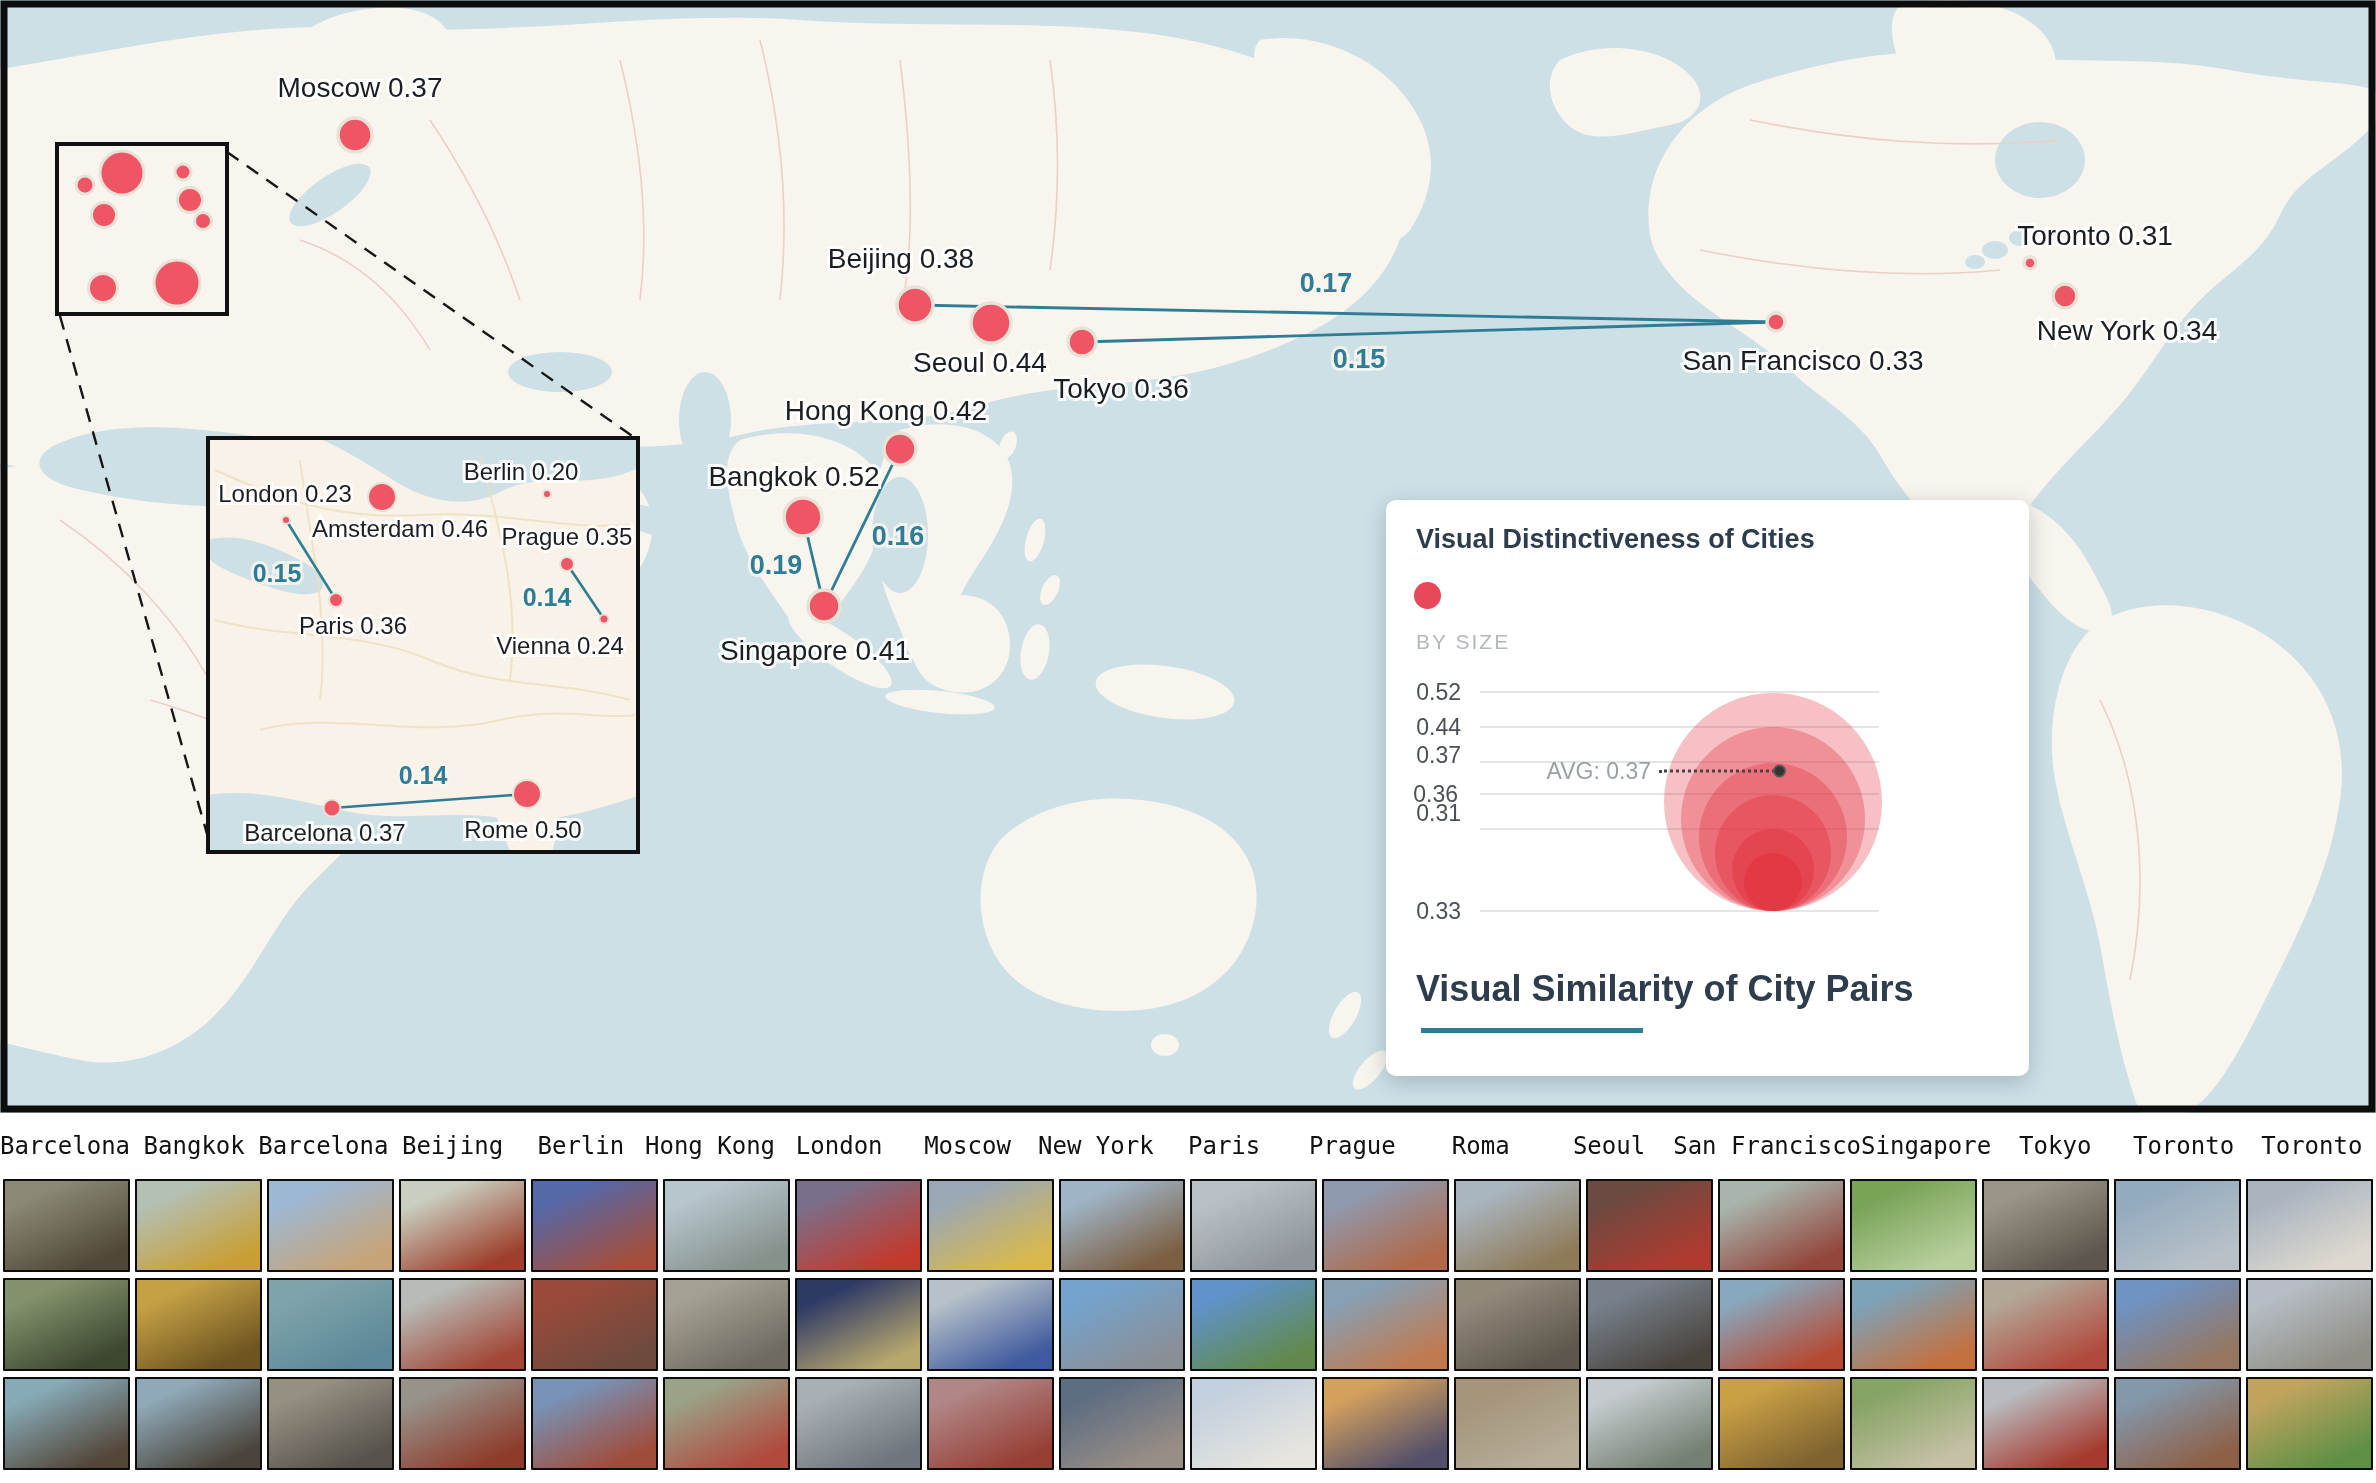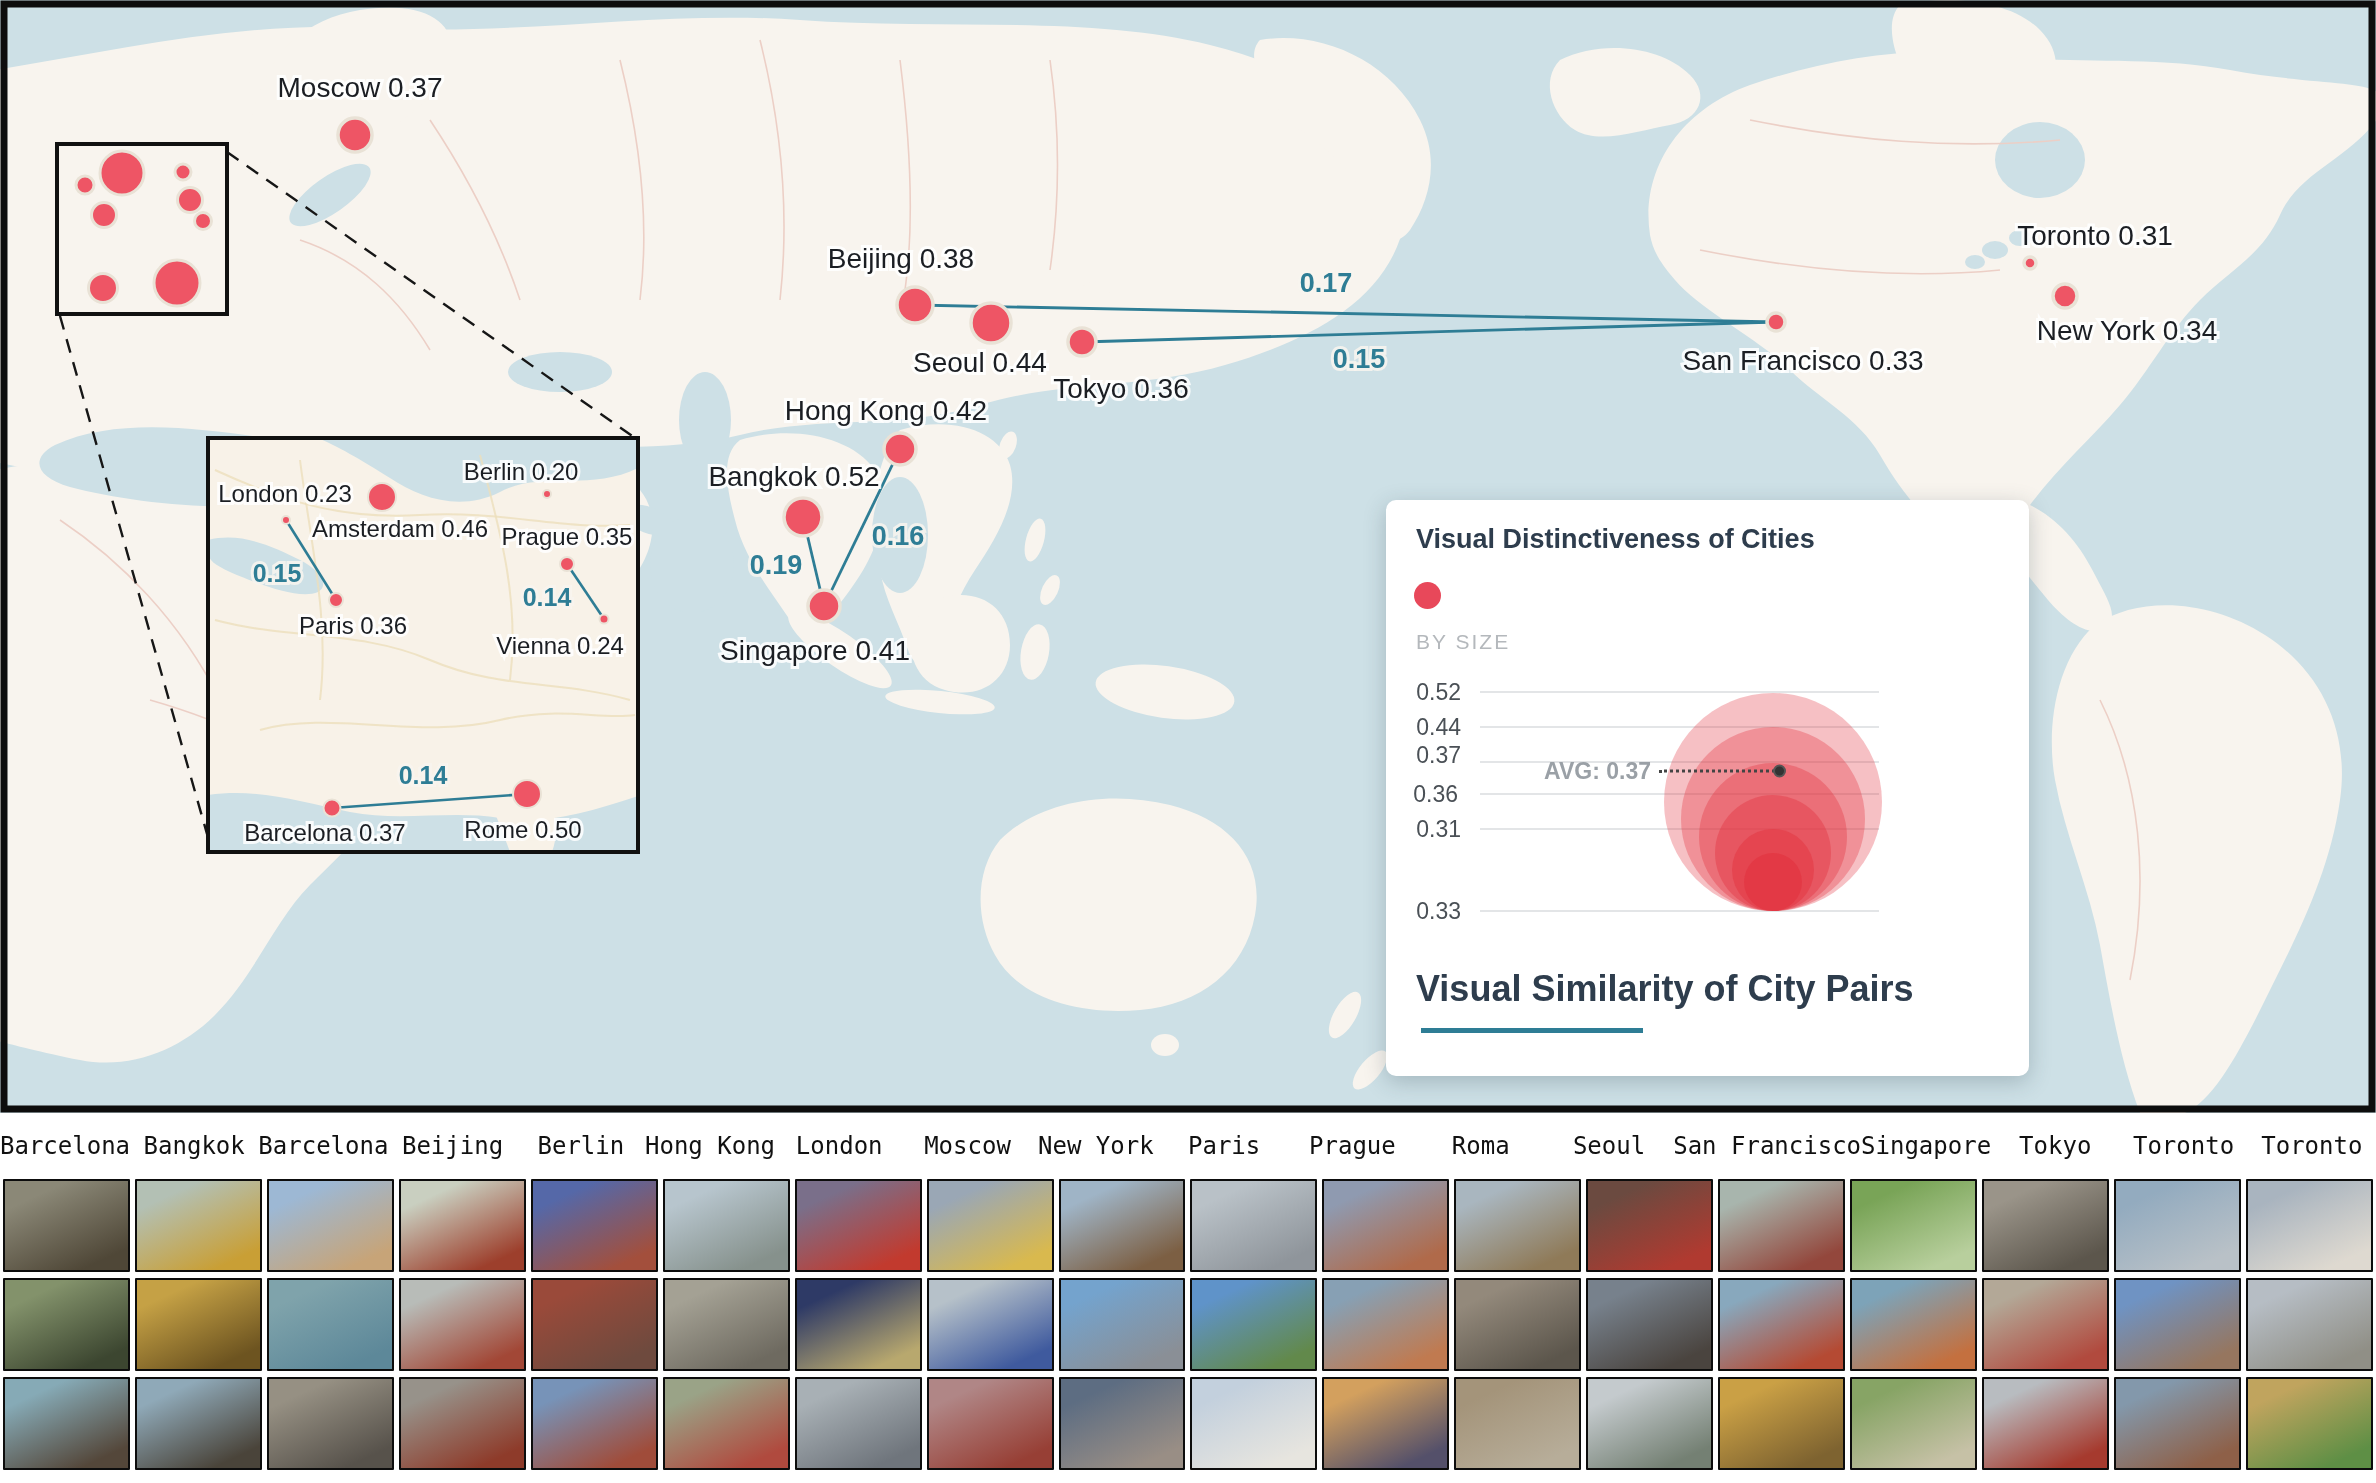"AVG: 0.37" div.avg-row { font-weight: bold -> none }
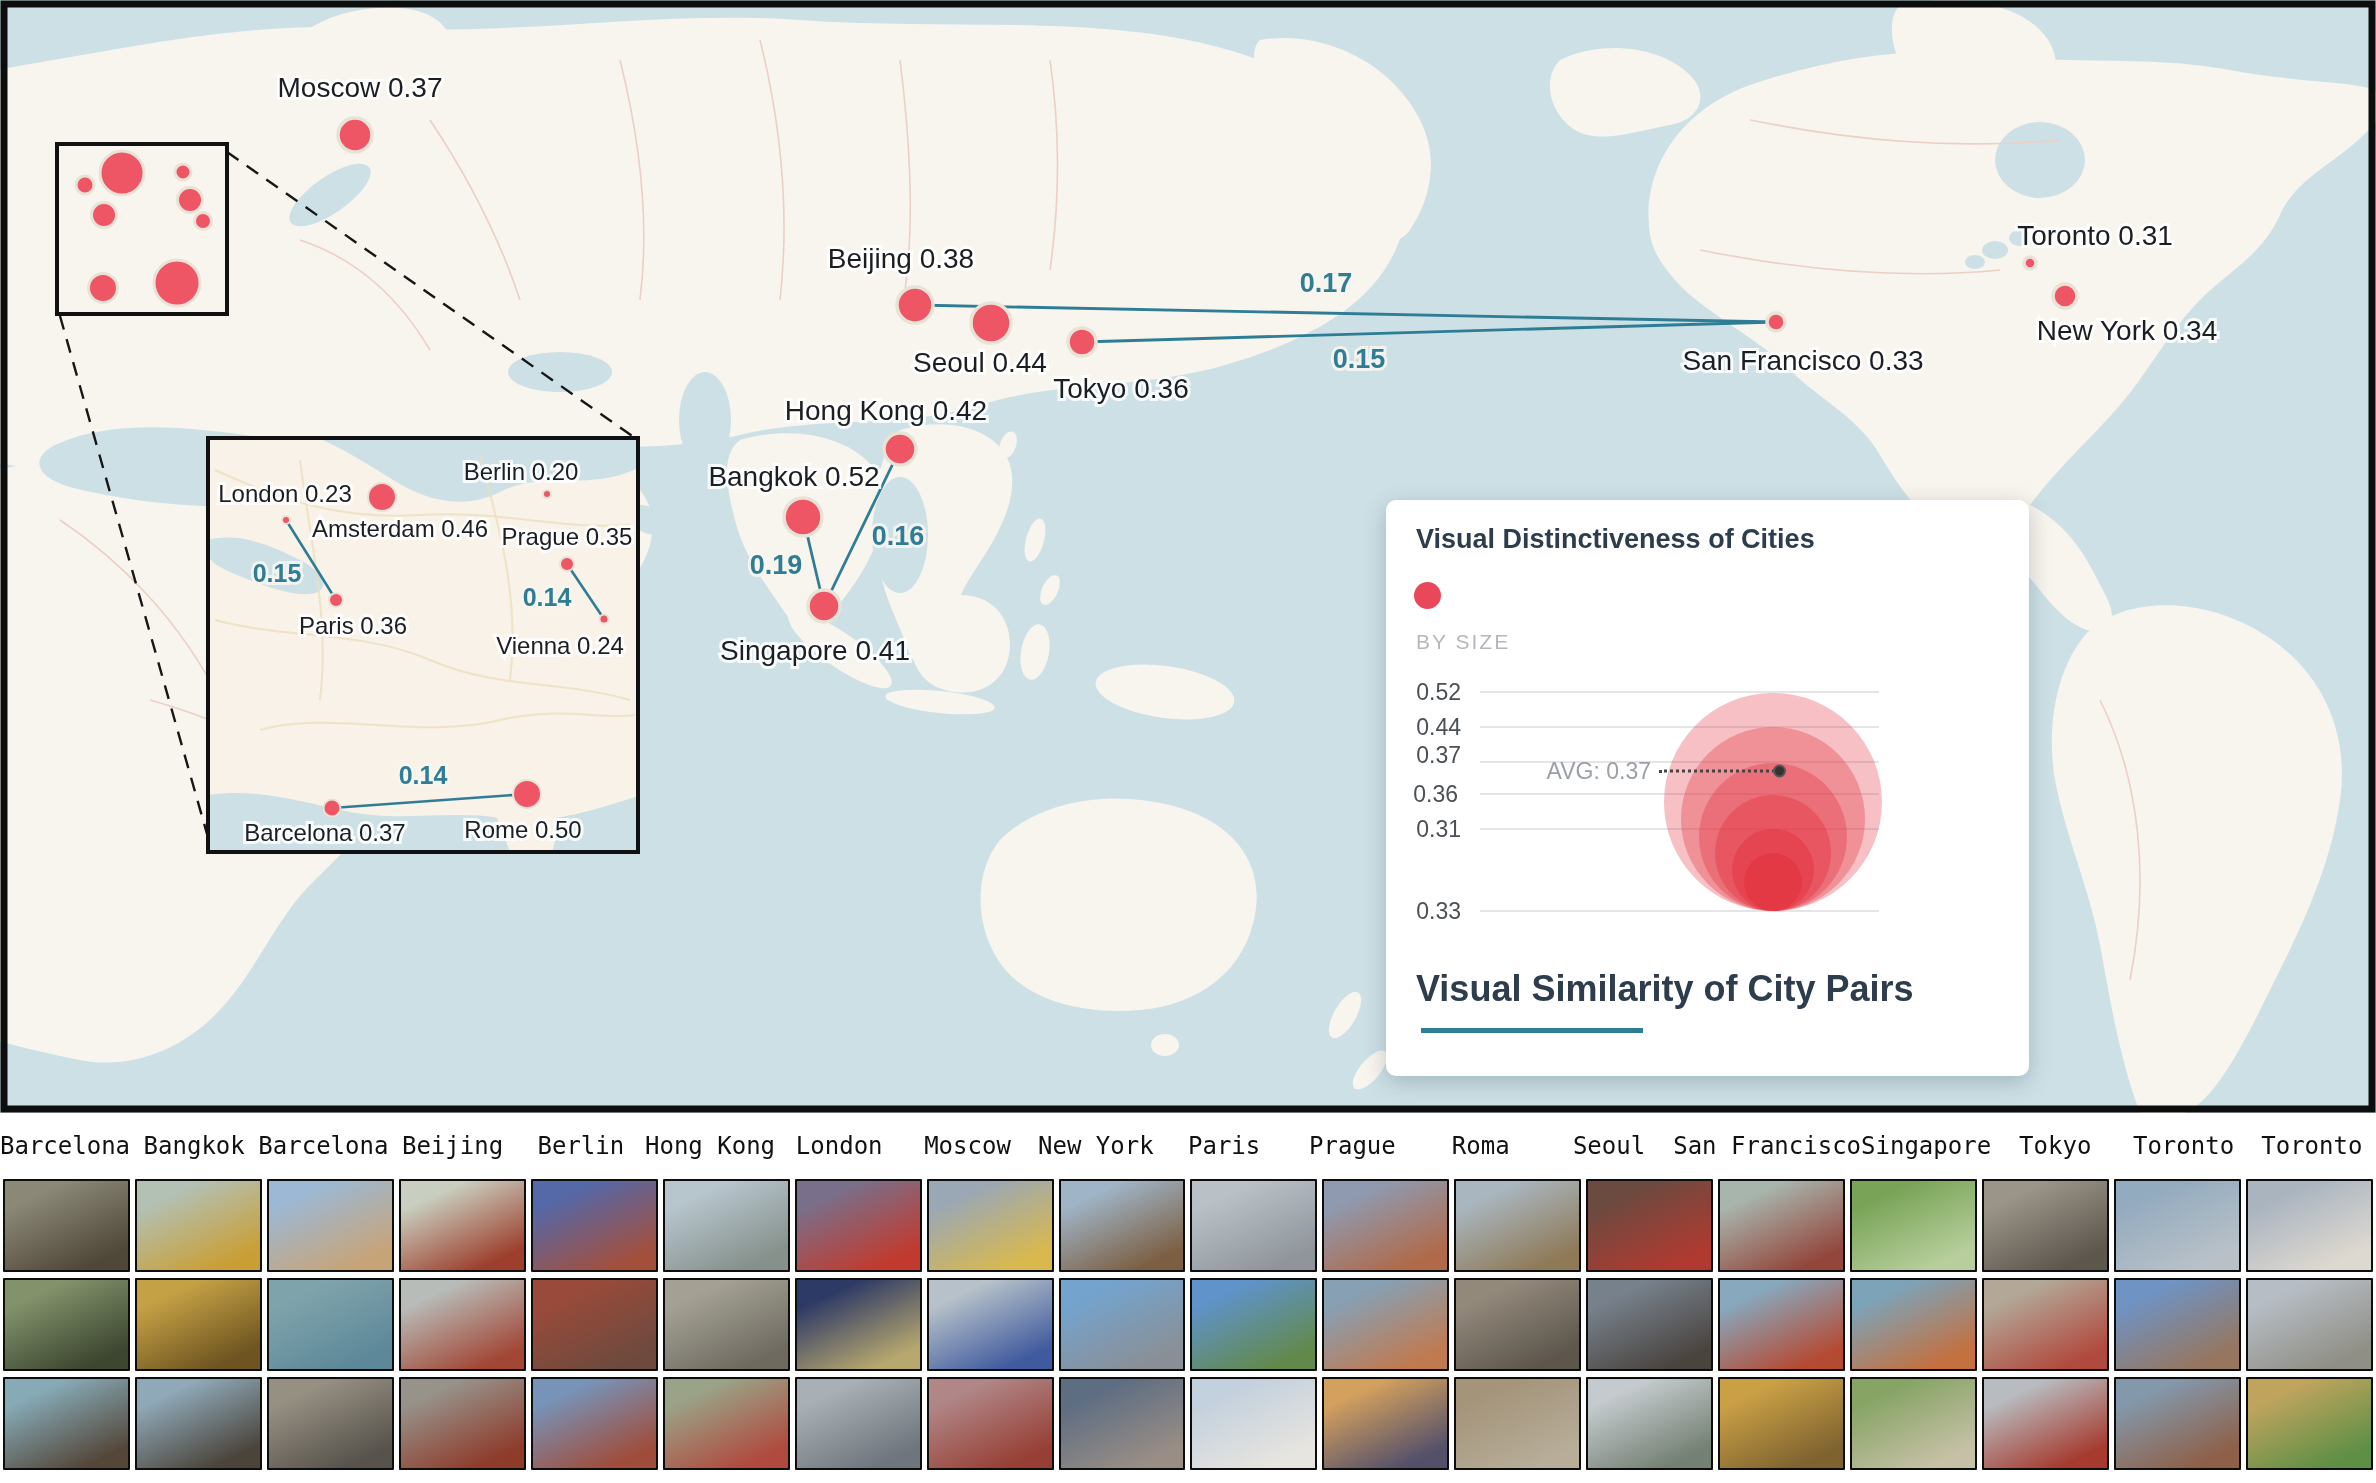"0.31" div.scale-val { top: 329px -> 313px }
